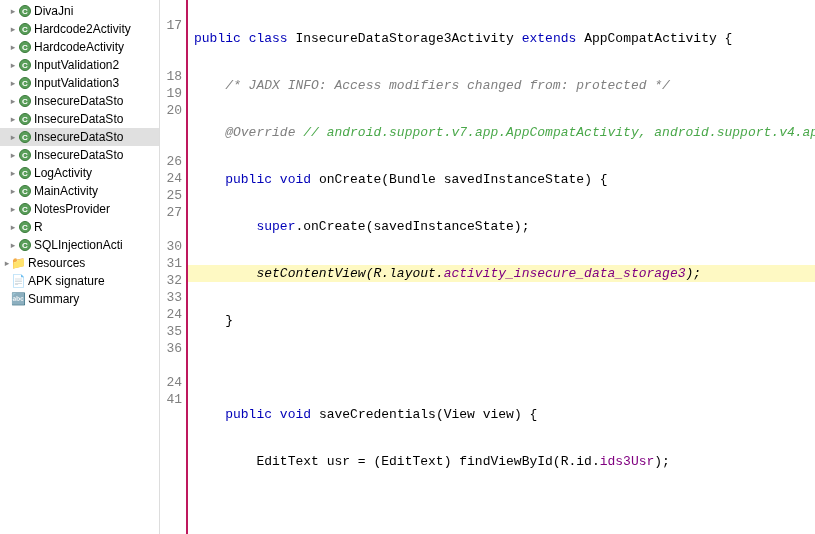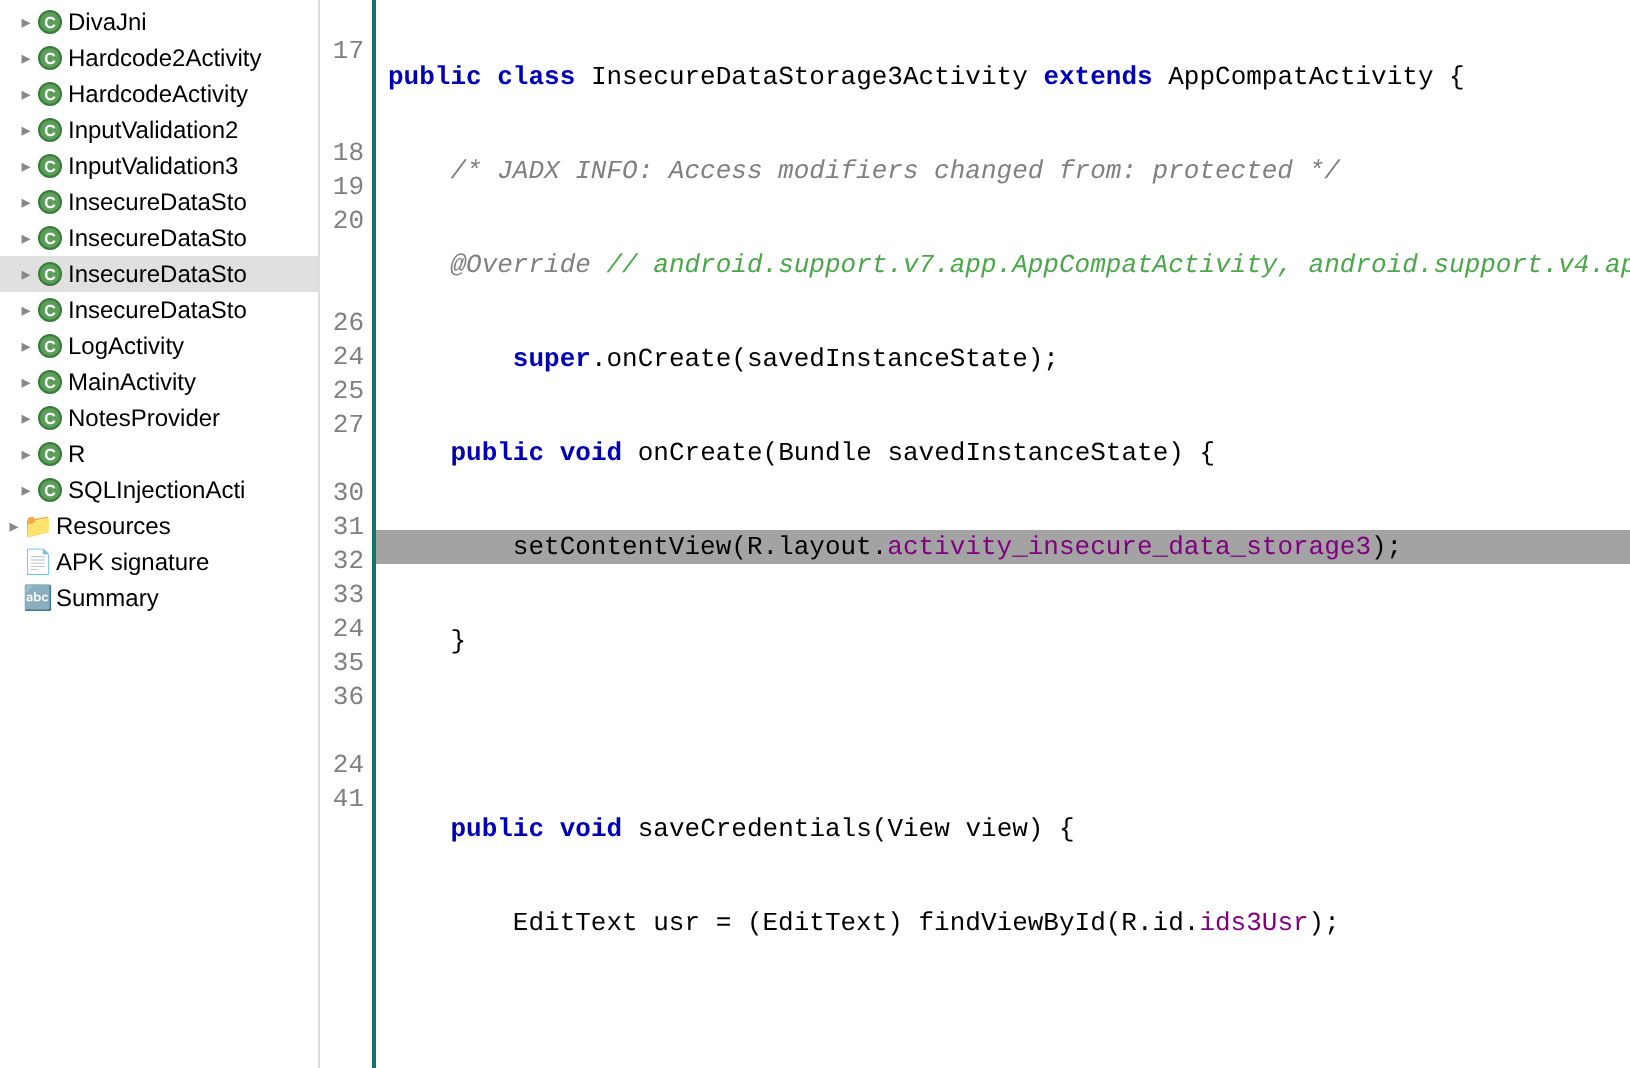"17" .gutter { border-right: 2px solid #0f766e -> 2px solid #be185d }
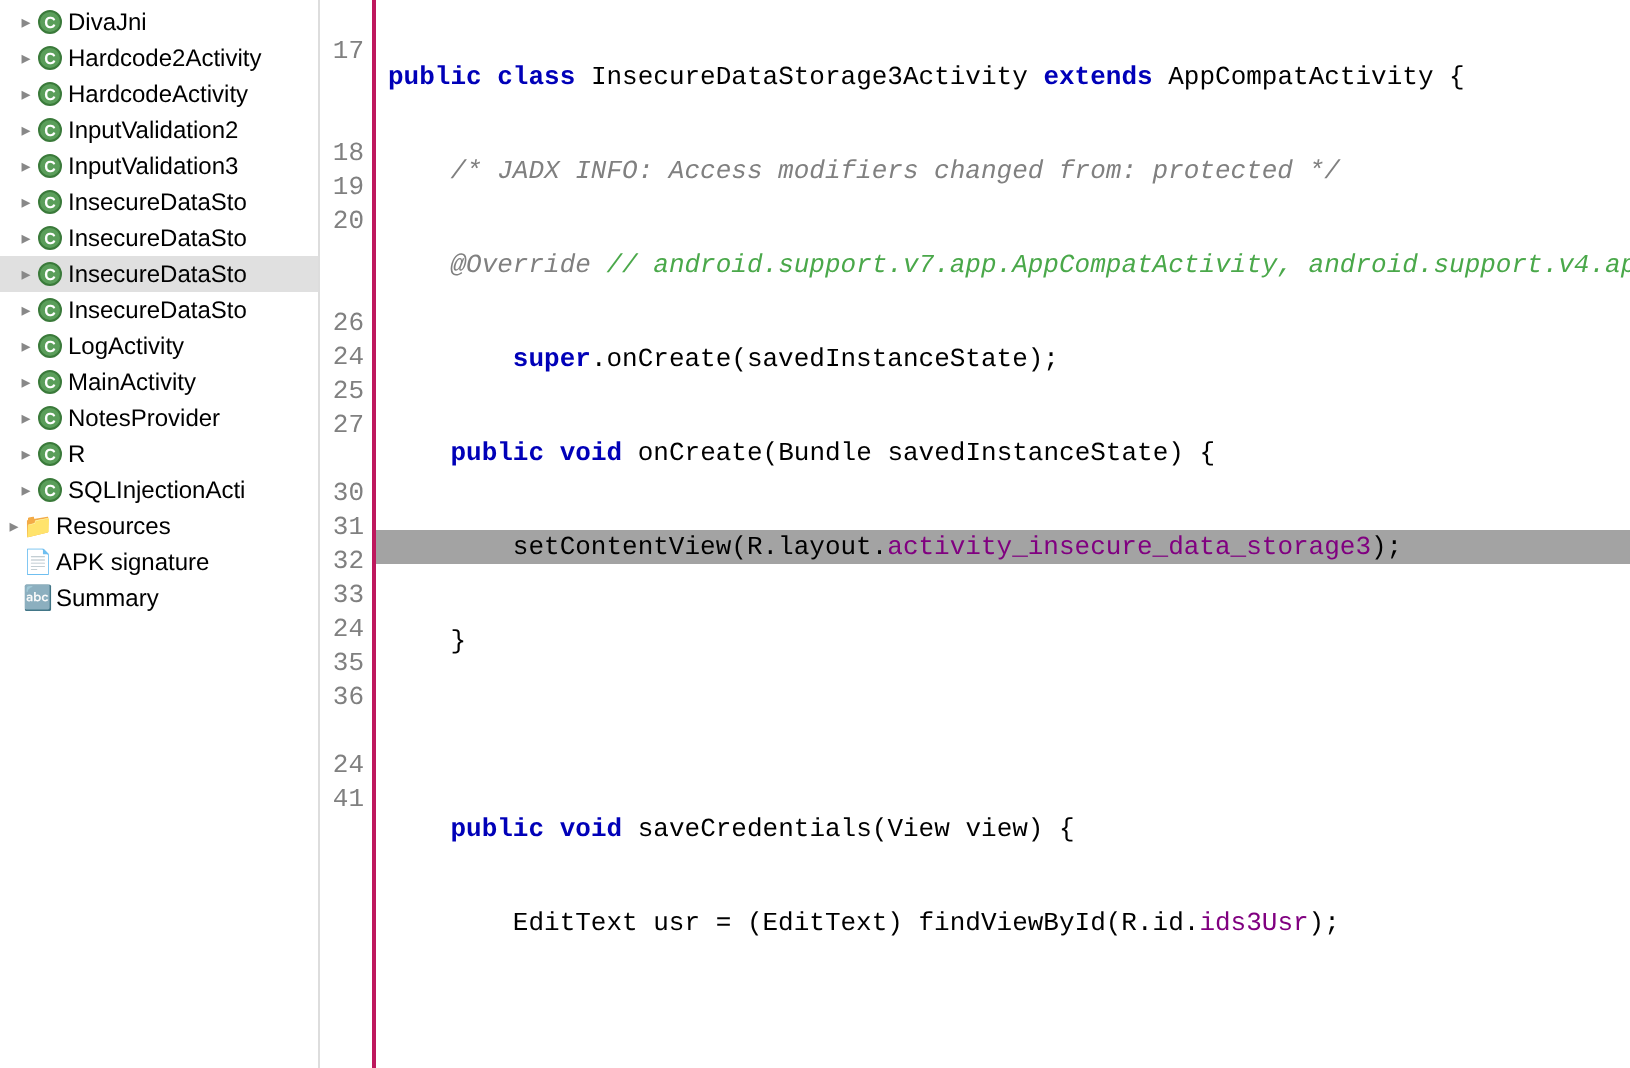"public" .kw { font-weight: bold -> normal }
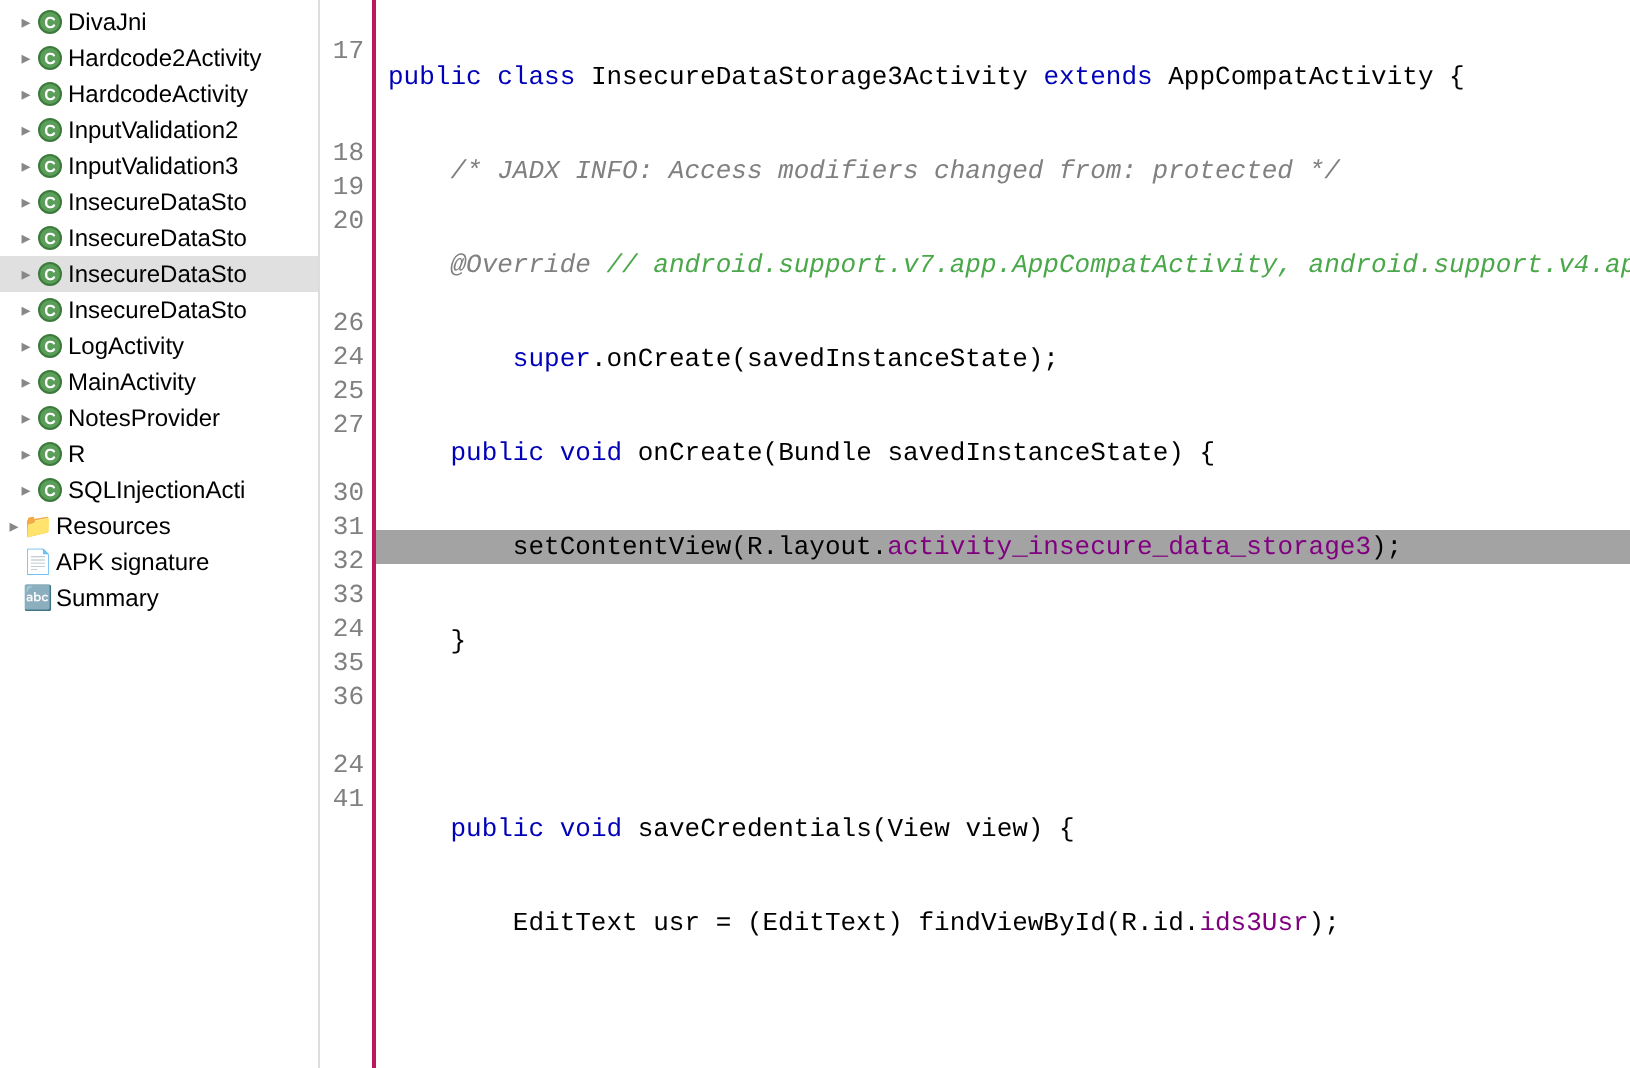"super.onCreate(savedInstanceState);" div.code-line { order: before "public void onCreate(Bundle" -> after "public void onCreate(Bundle" }
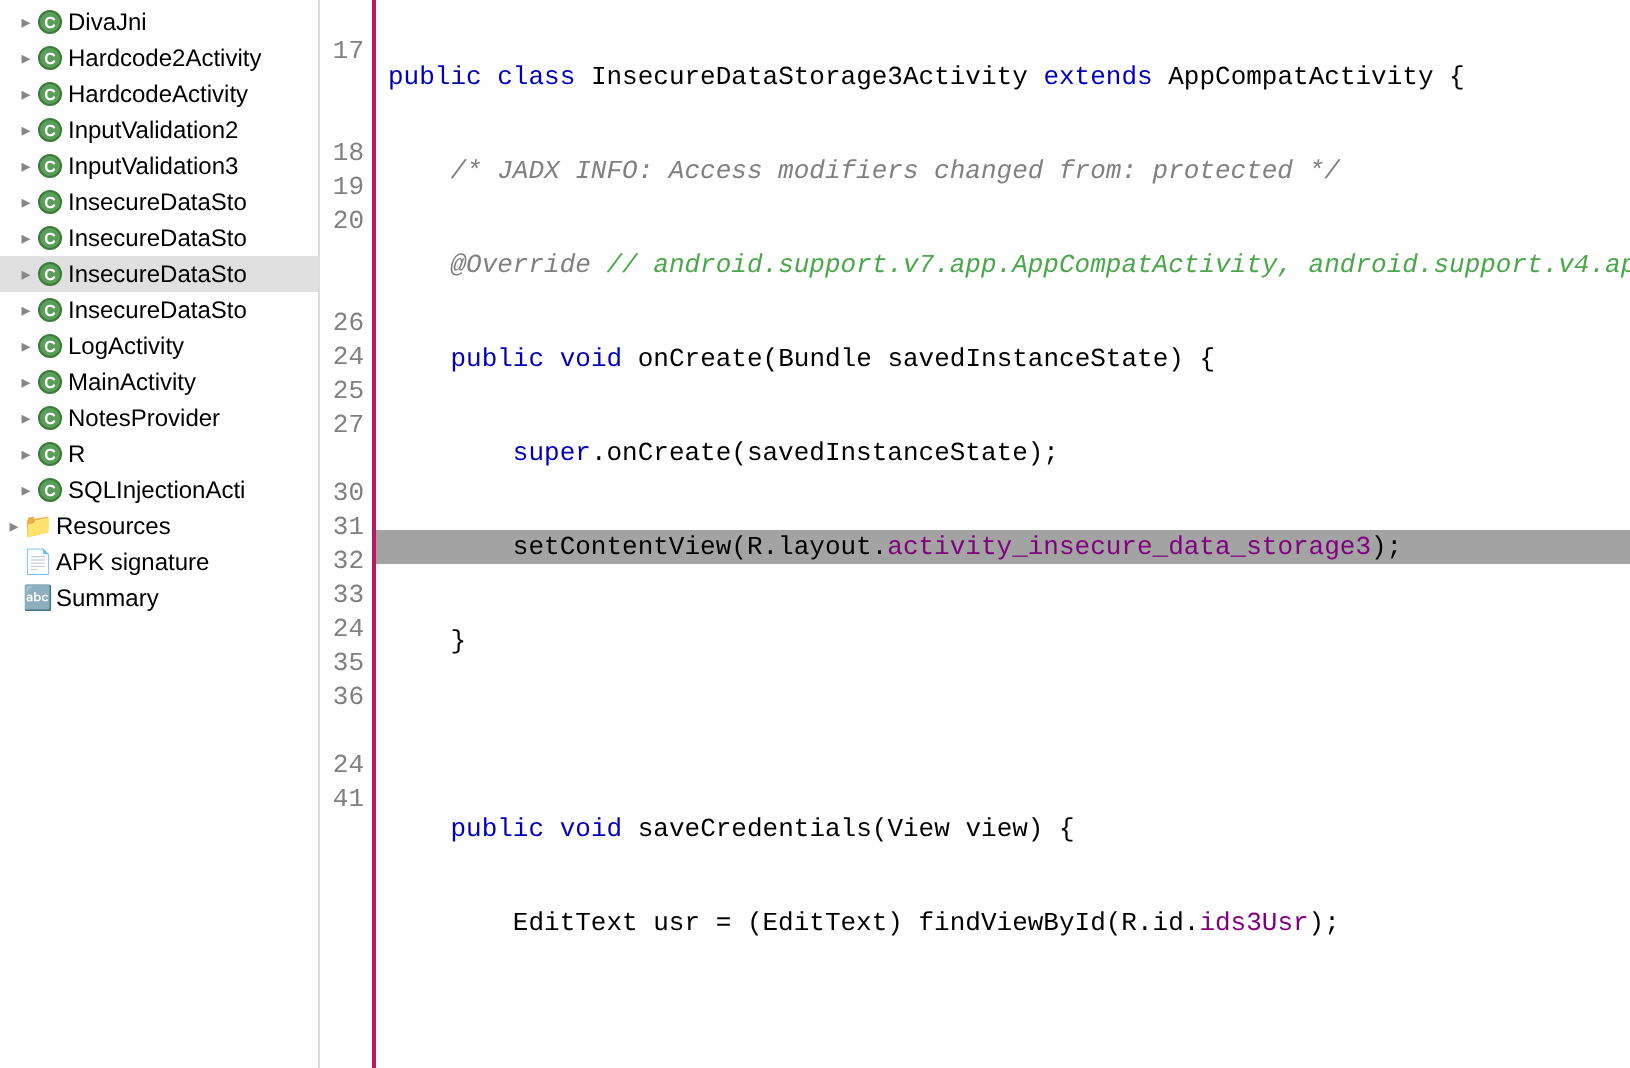"setContentView(R.layout.activity_insecur" .code-line.hl { background: #a3a3a3 -> #fef9c3; font-style: none -> italic }
